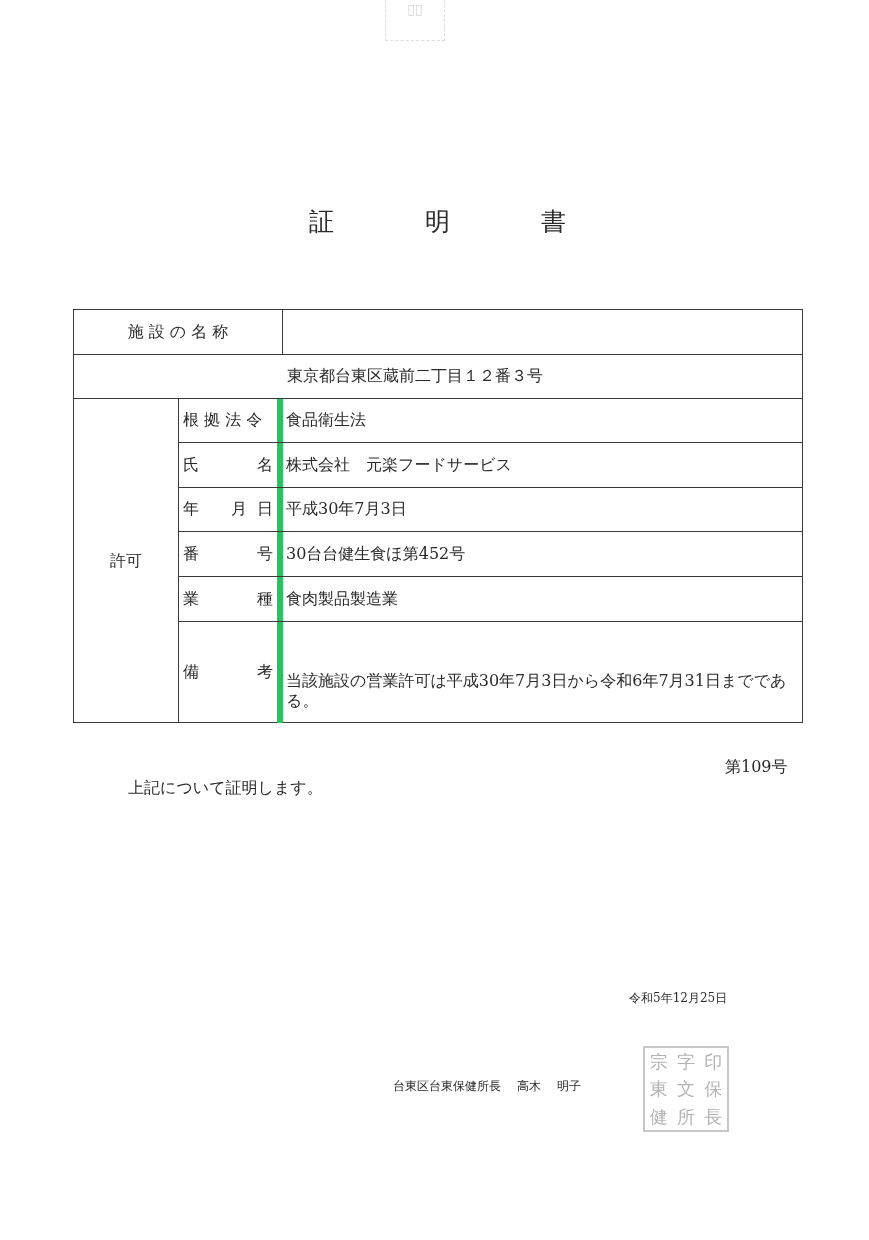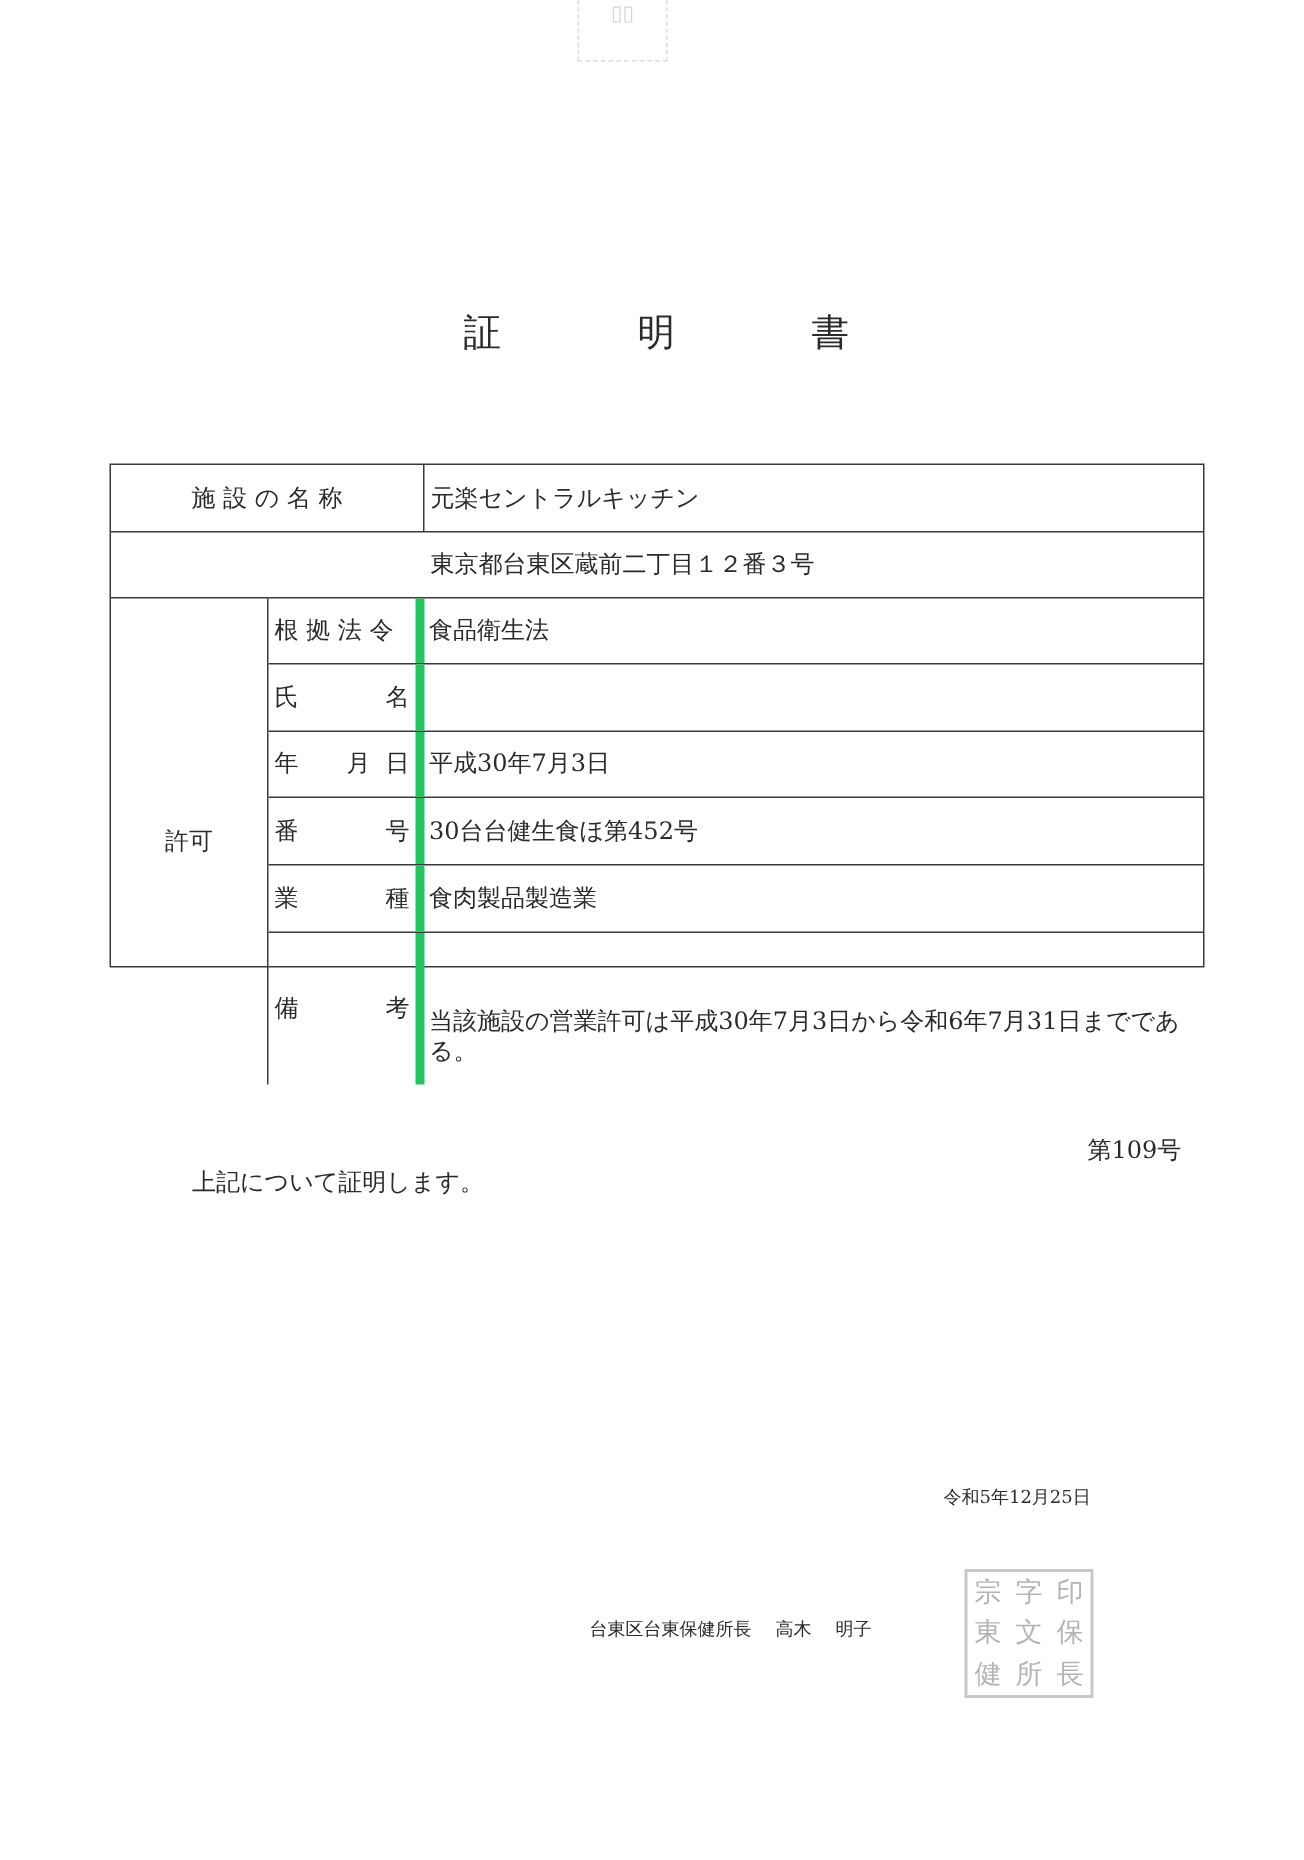"施 設 の 名 称" .table { height: 336px -> 414px }
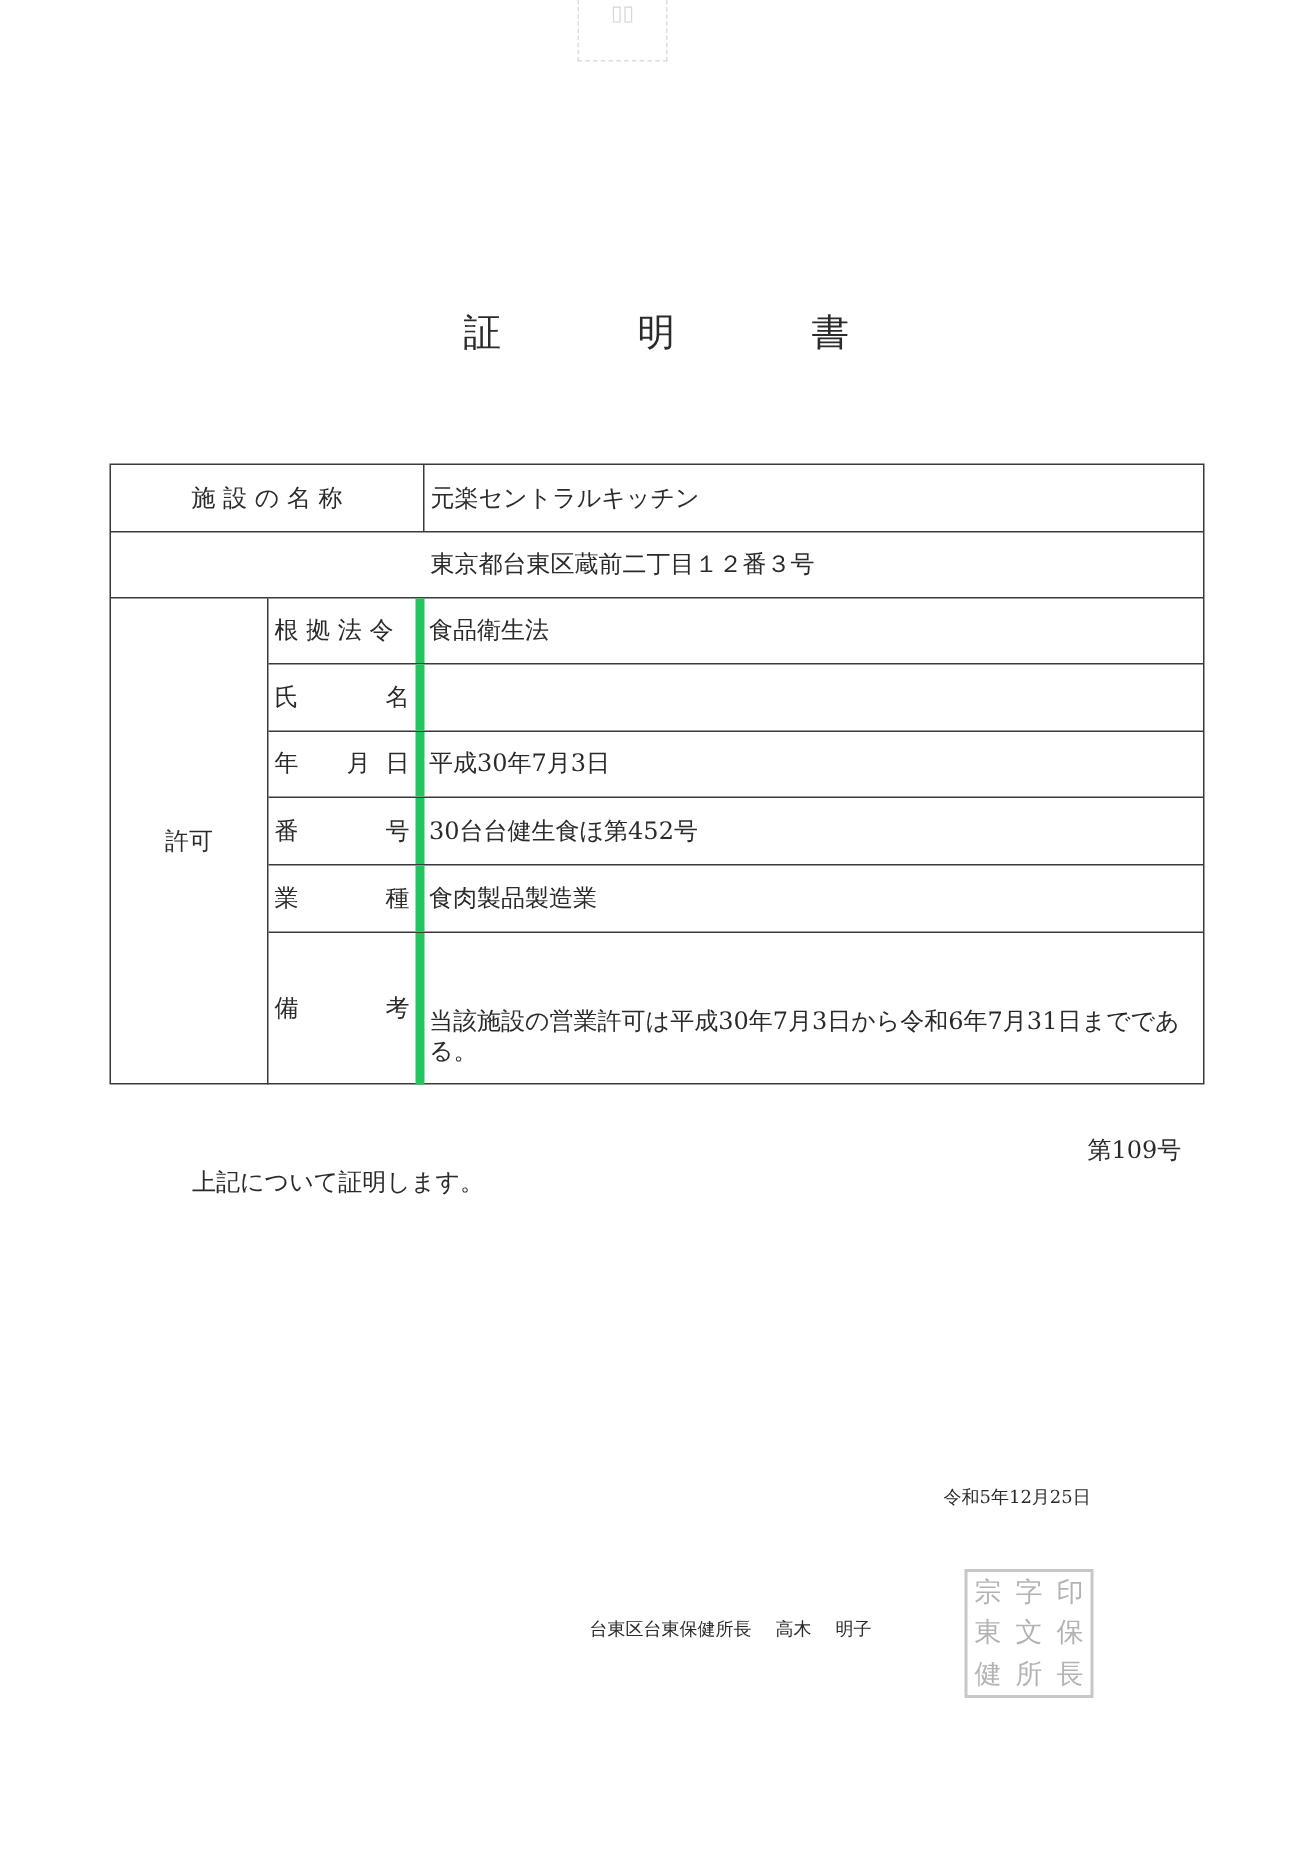"元楽セントラルキッチン" div.cell { html: <div>元楽セントラルキッチン</div> -> none }
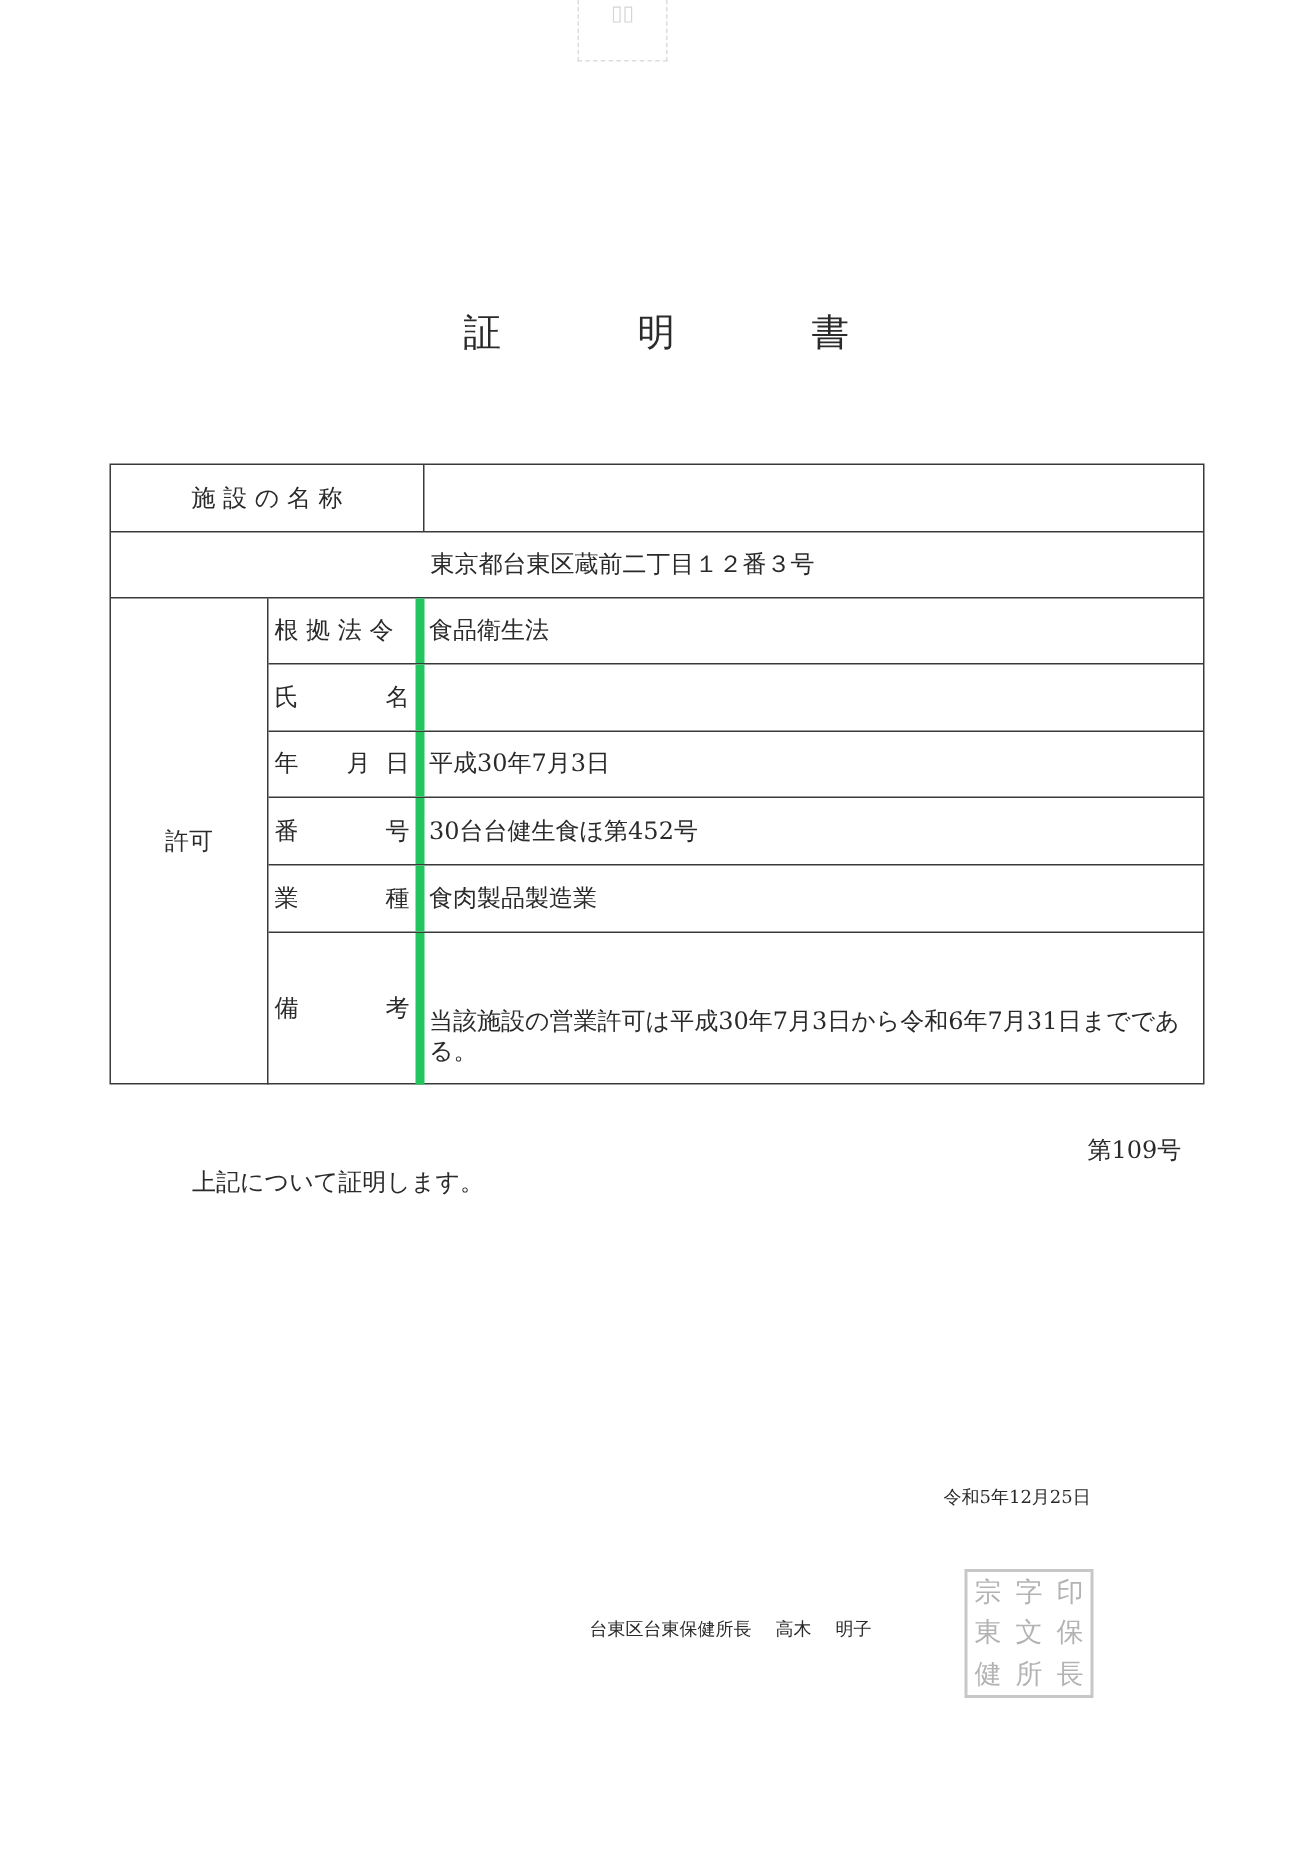"株式会社 元楽フードサービス" div.sub-value { html: none -> <div>株式会社 元楽フードサービス</div> }
